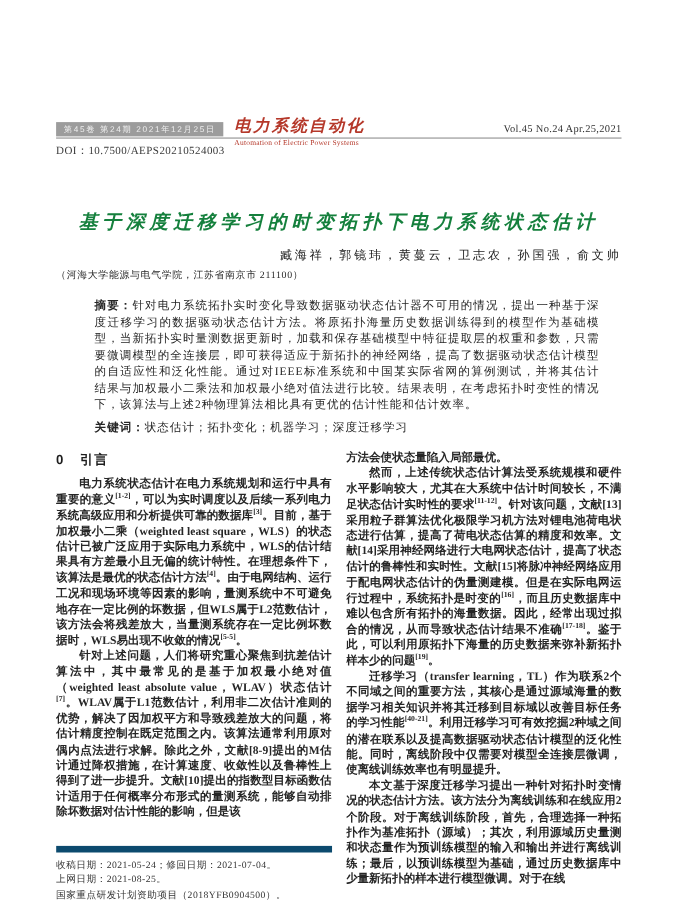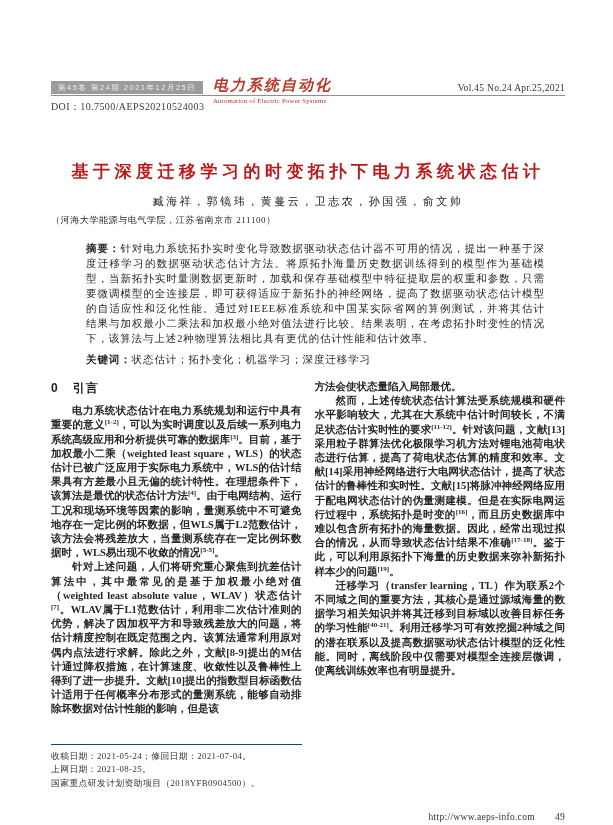"第45卷 第24期 2021年12月25日" .header { margin-top: 80px -> 110px }
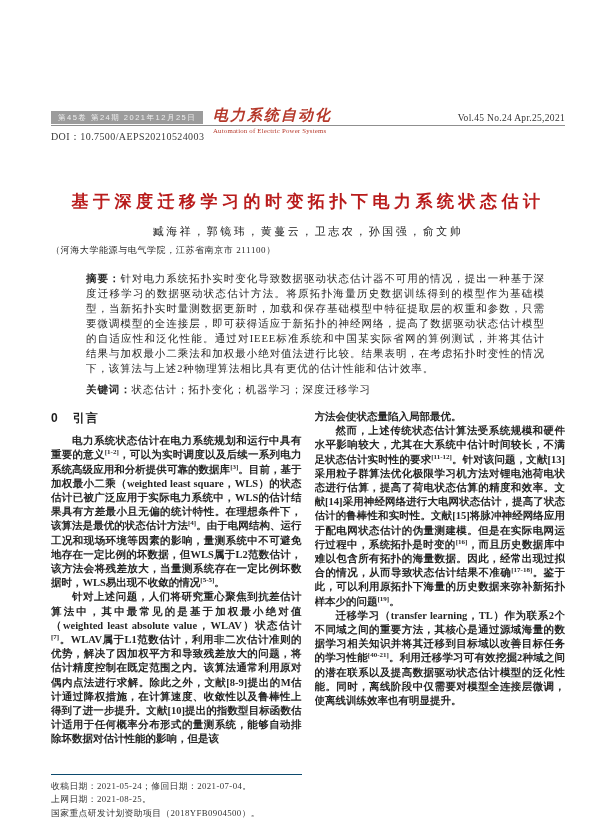"基于深度迁移学习的时变拓扑下电力系统状态估计" .title { color: #b91c1c -> #15803d; font-style: none -> italic }
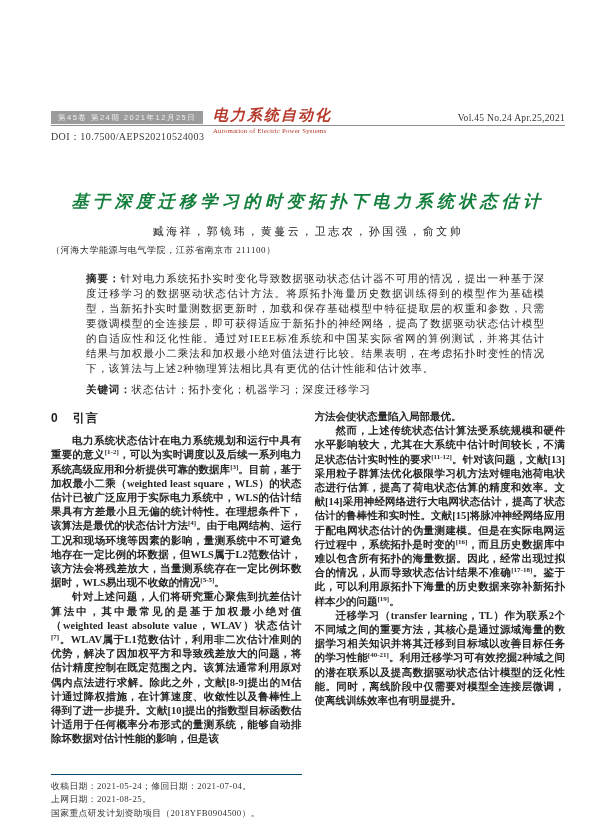"臧海祥，郭镜玮，黄蔓云，卫志农，孙国强，俞文帅" .authors { text-align: center -> right }
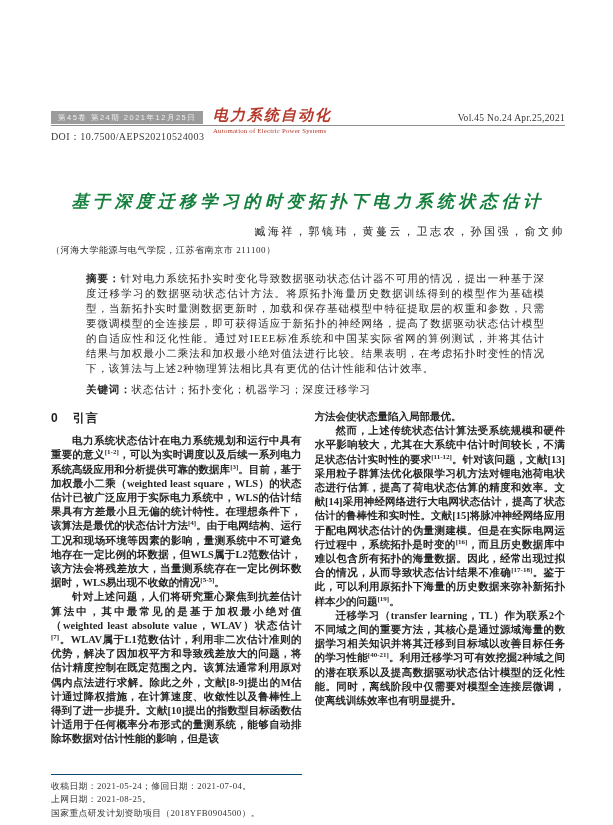"本文基于深度迁移学习提出一种针对拓扑时变情况的状态估计方法。该方法分为离线训练和" p.indent { html: none -> <p>本文基于深度迁移学习提出一种针对拓扑时变情况的状态估计方法。该方法分为离线训练和在线应用2个阶段。对于离线训练阶段，首先，合理选择一种拓扑作为基准拓扑（源域）；其次，利用源域历史量测和状态量作为预训练模型的输入和输出并进行离线训练；最后，以预训练模型为基础，通过历史数据库中少量新拓扑的样本进行模型微调。对于在线</p> }
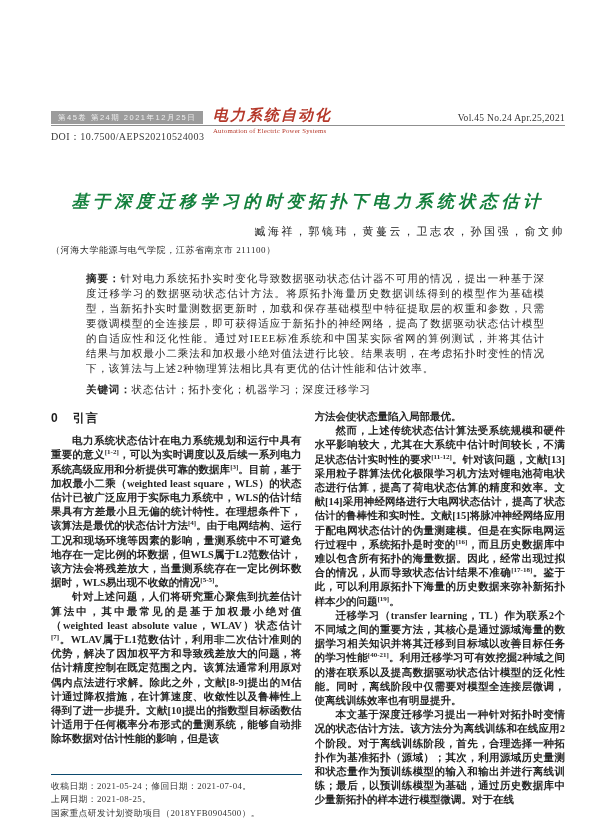"收稿日期：2021-05-24；修回日期：2021-07-04。" .footnote { border-top: 1px solid #0c4a6e -> 6px solid #0c4a6e }
